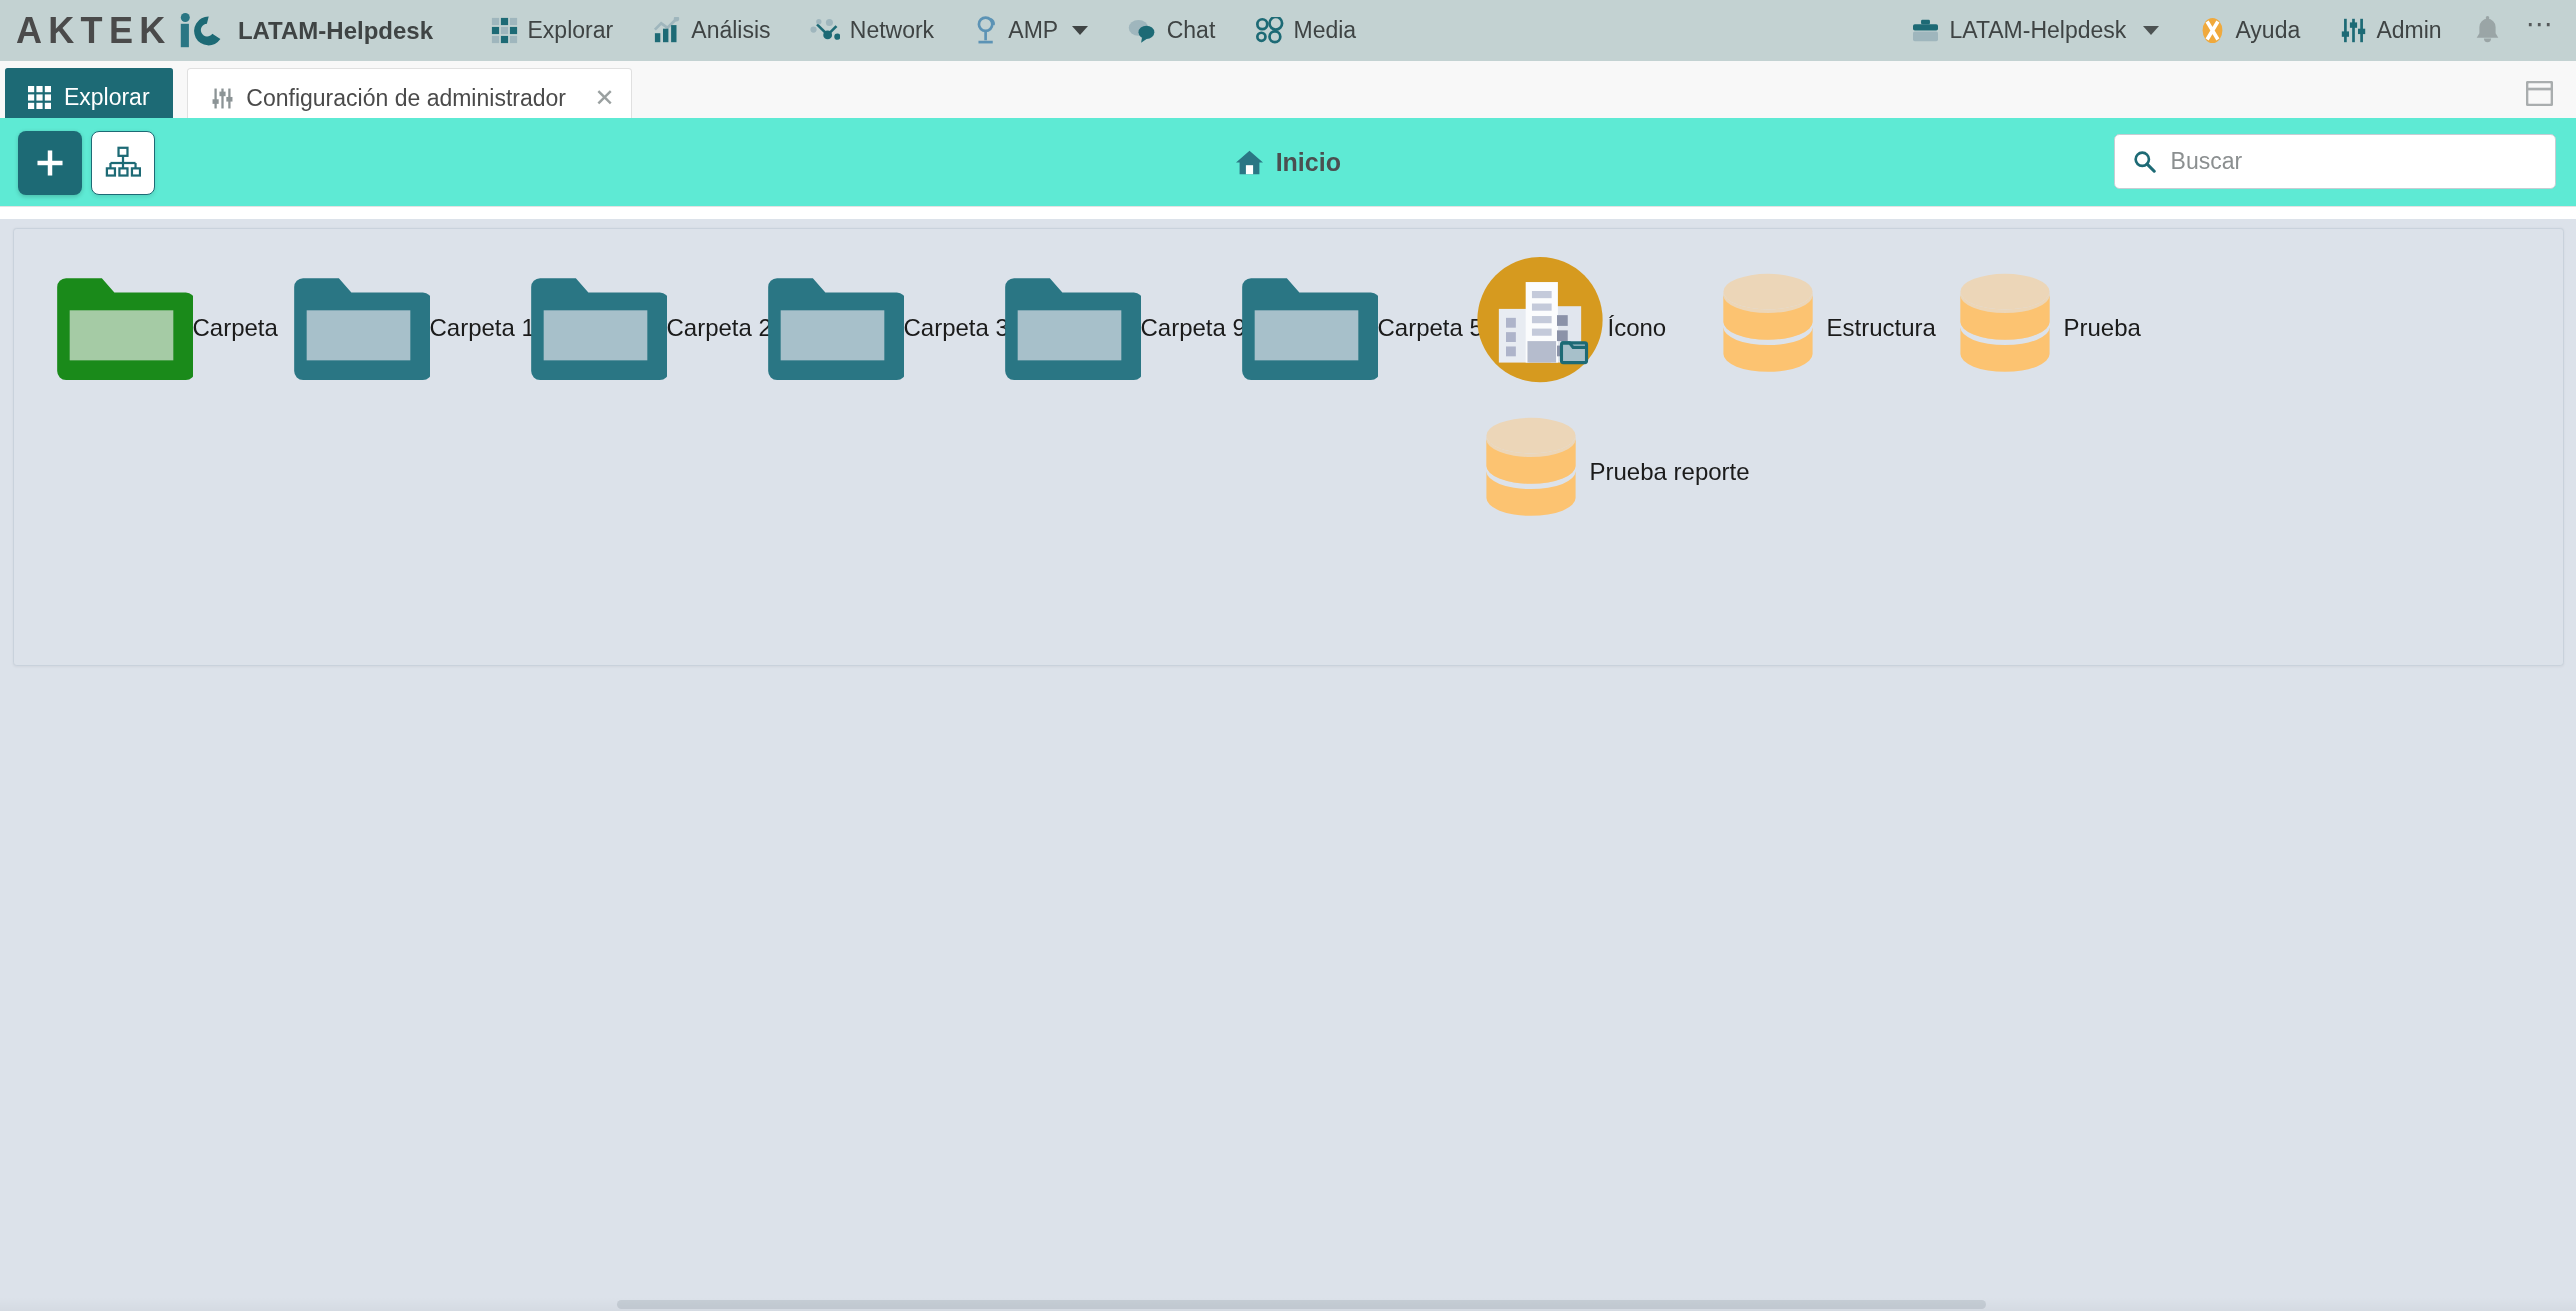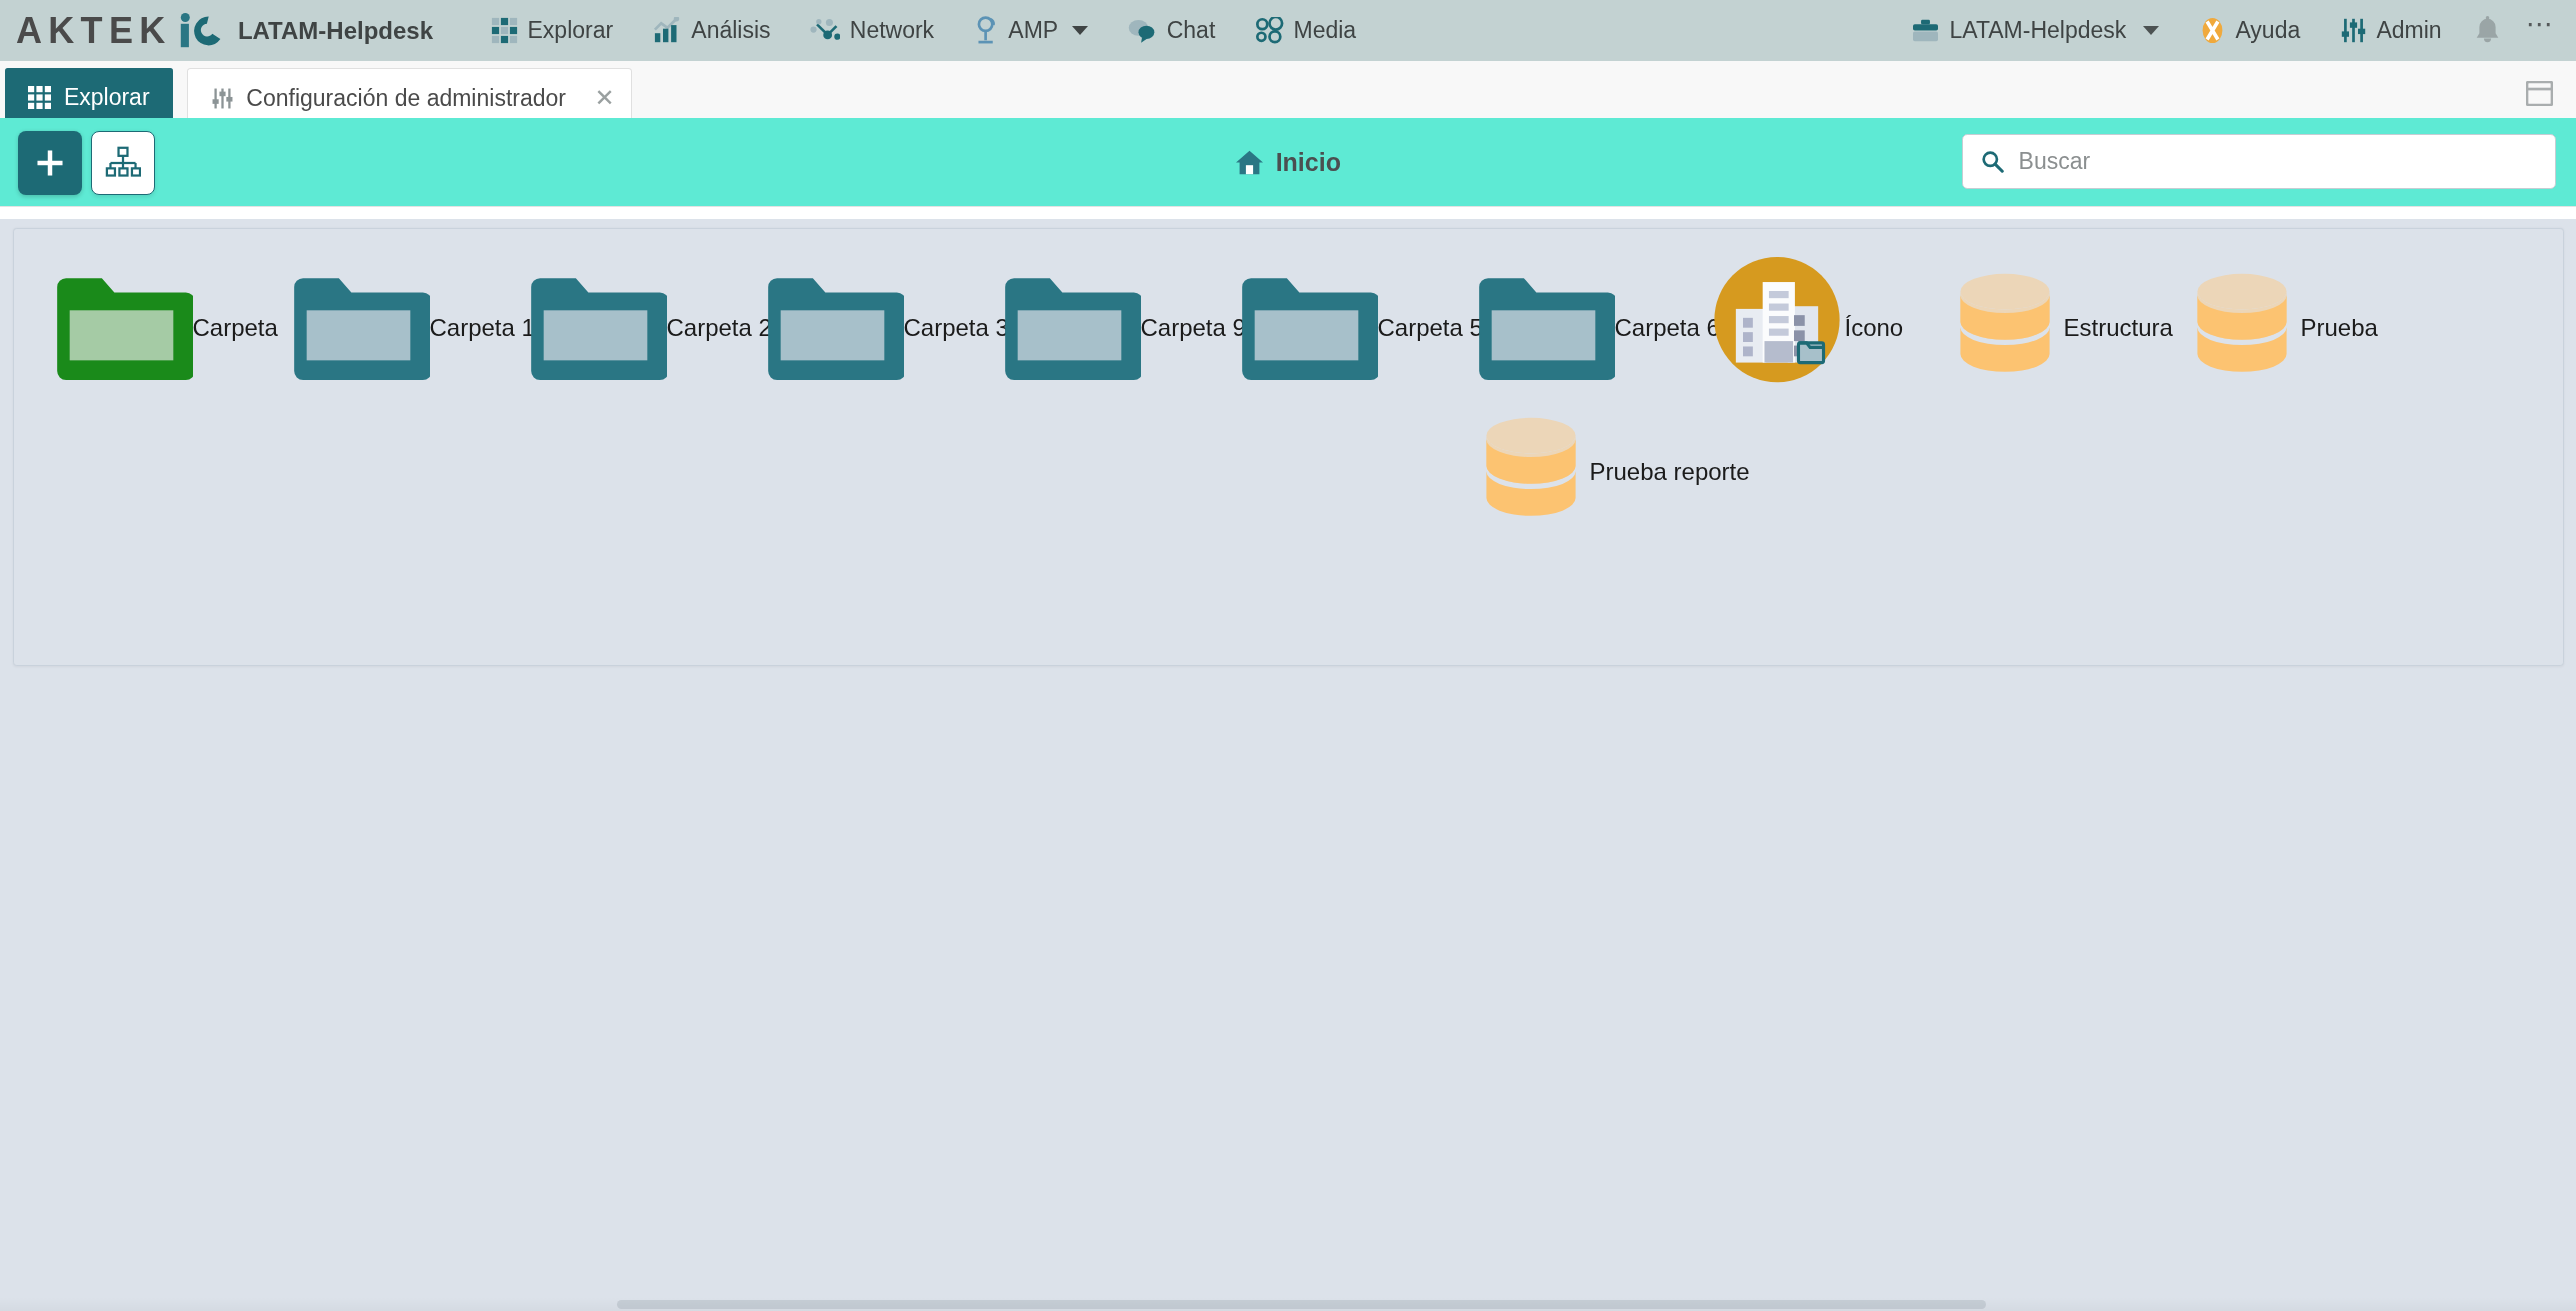"Buscar" #searchbox { width: 594px -> 442px }
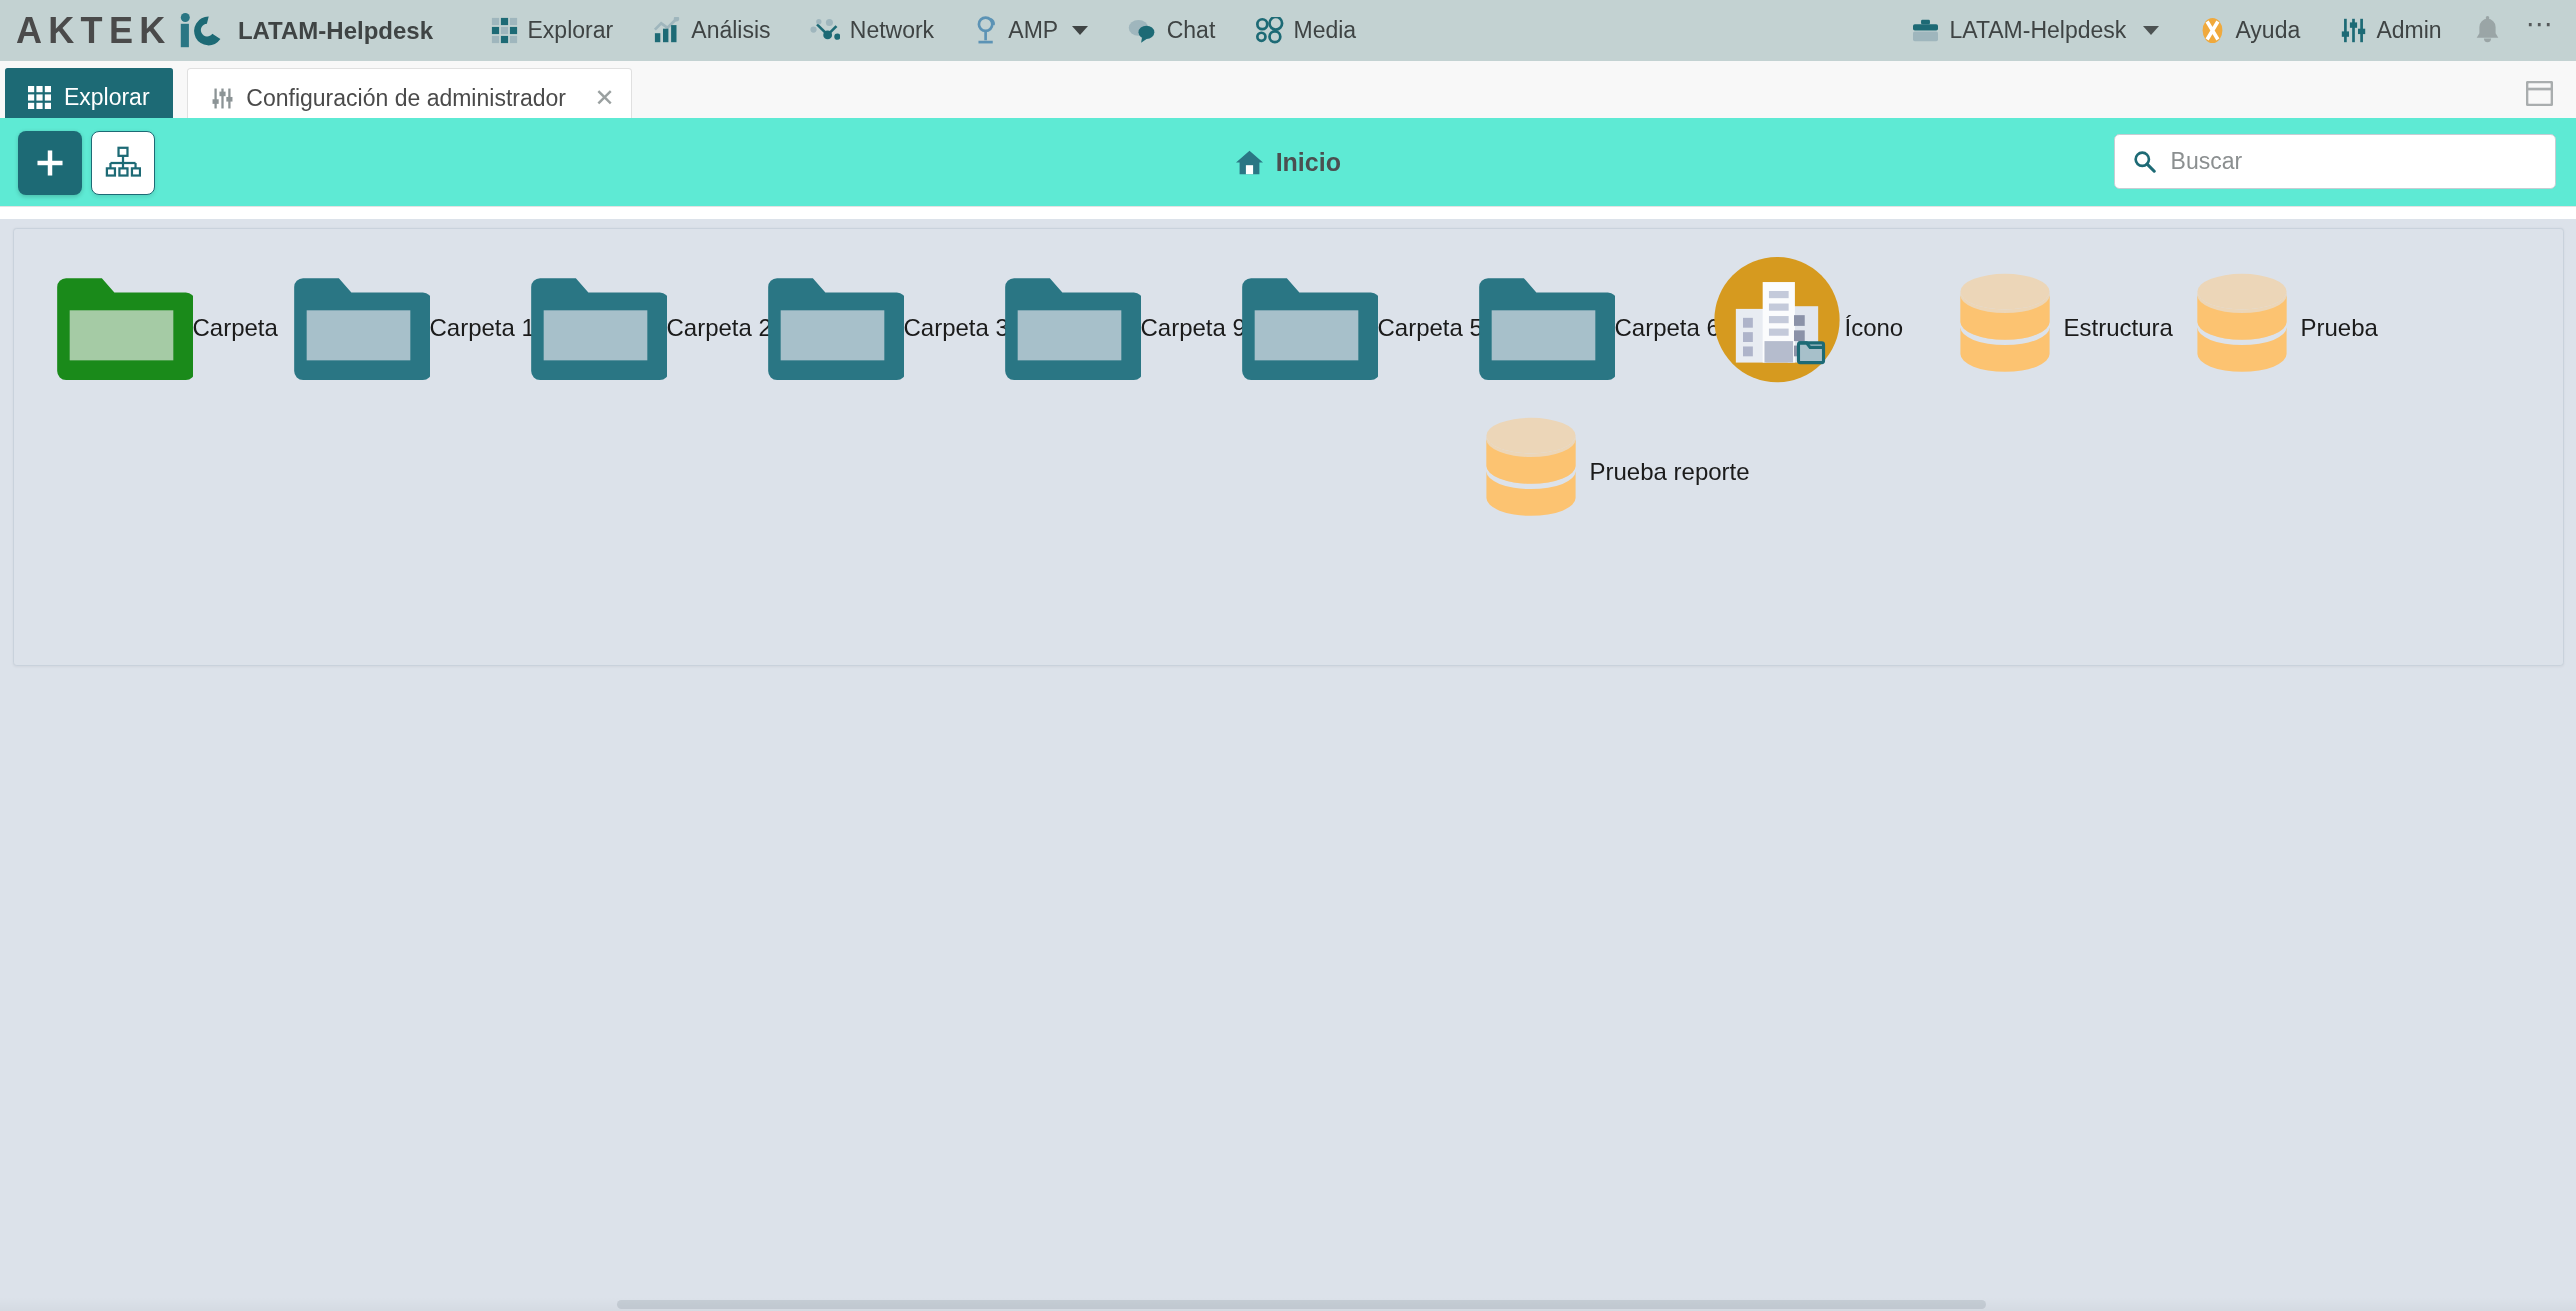"Carpeta 6" div.grid-item { html: <div> <div> <svg> <path></path> <rect></rect> </svg> </div> <div>Carpeta 6</div> </div> -> none }
